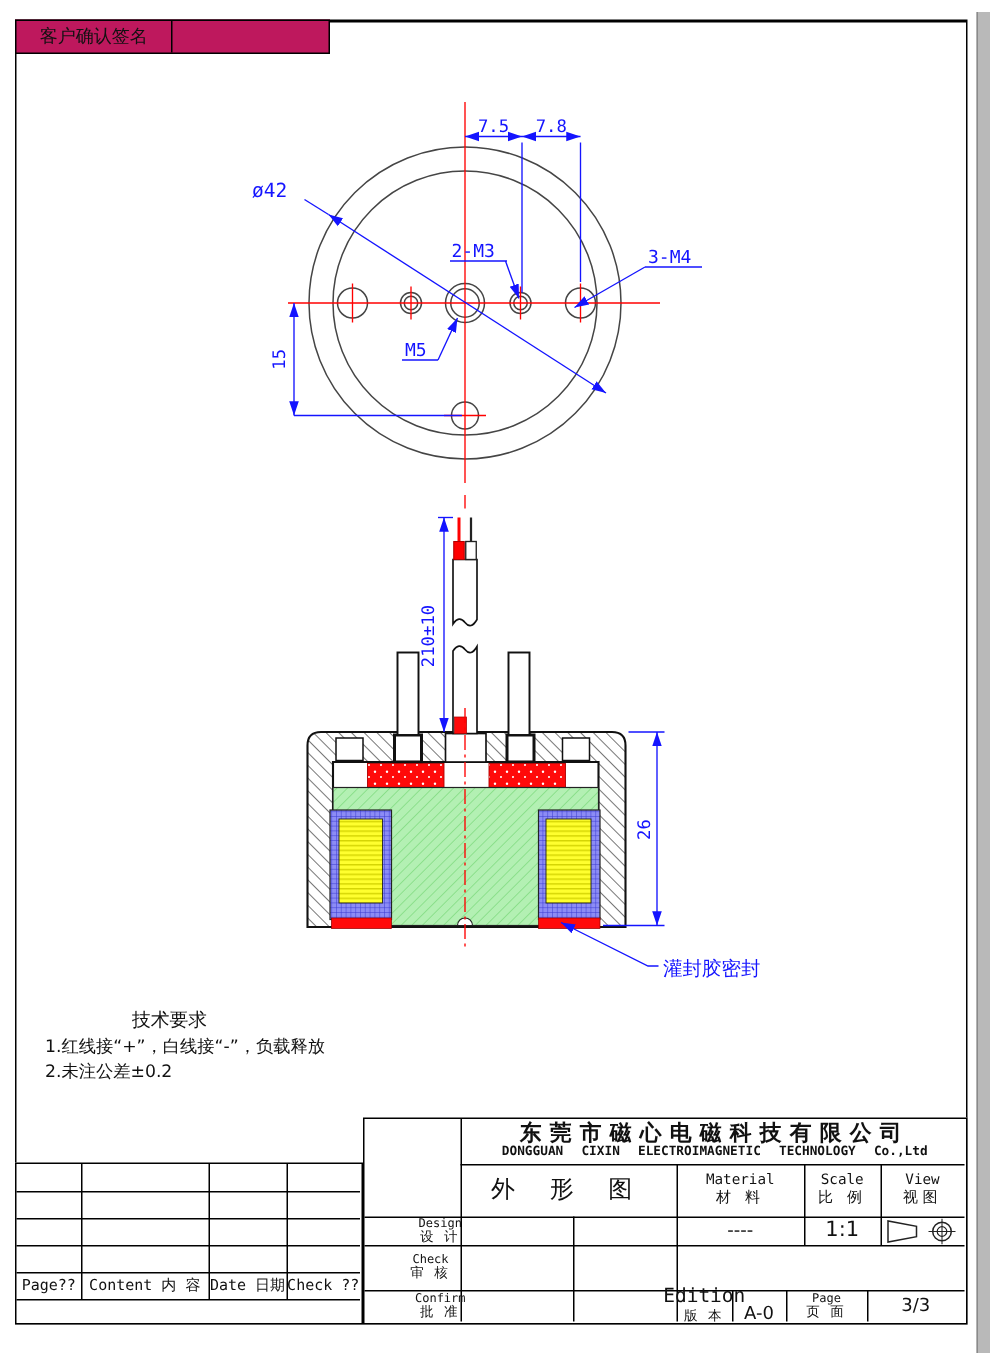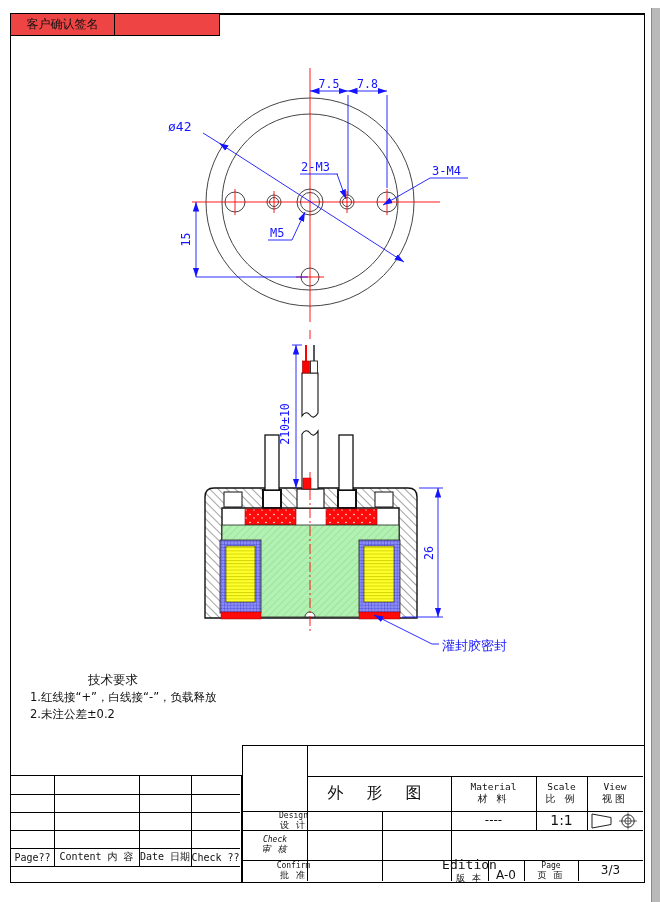"客户确认签名" #sig-box { background: #ef4444 -> #be185d }
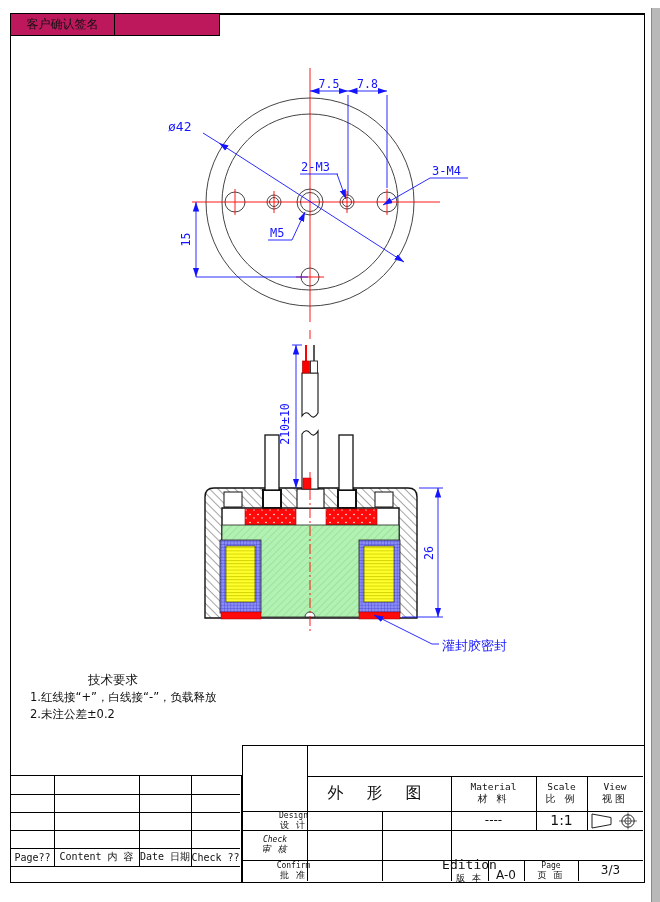"东莞市磁心电磁科技有限公司" div.cell { html: none -> <div> <div>东莞市磁心电磁科技有限公司</div> <div>DONGGUAN CIXIN ELECTROIMAGNETIC TECHNOLOGY Co.,Ltd</div> </div> }
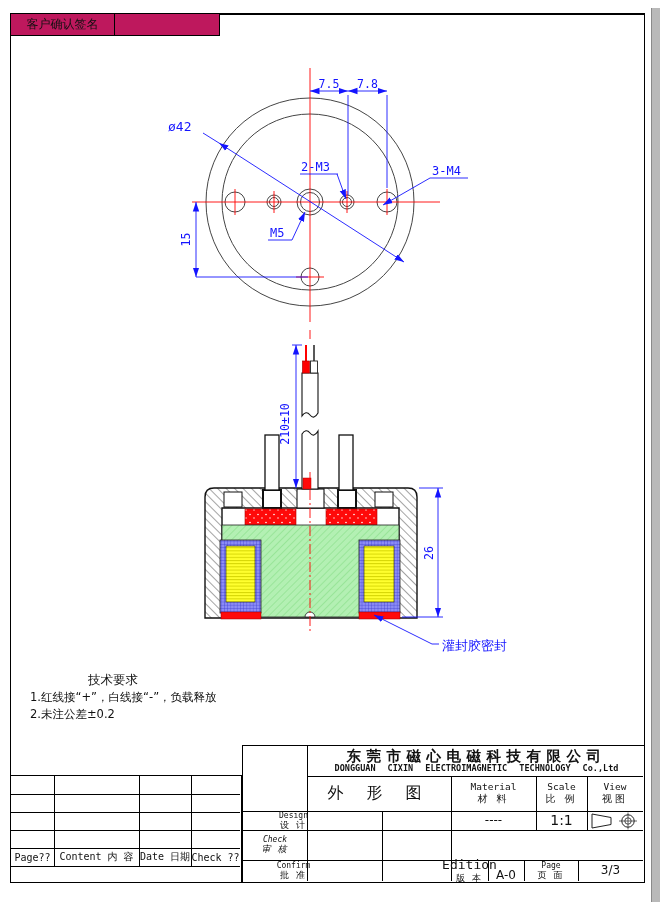"Check" div.cell { font-style: italic -> none; left: 0 -> 12px }
